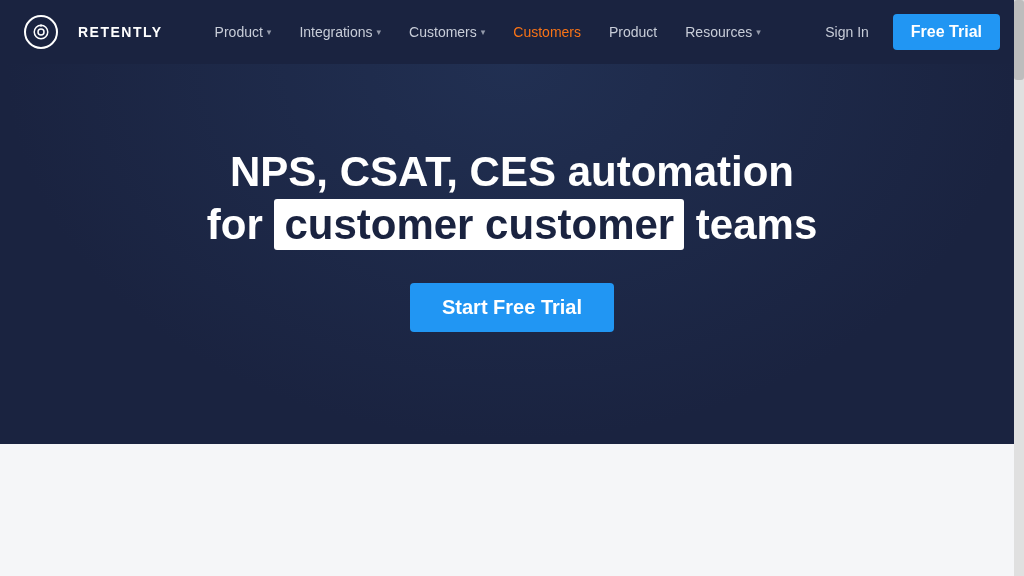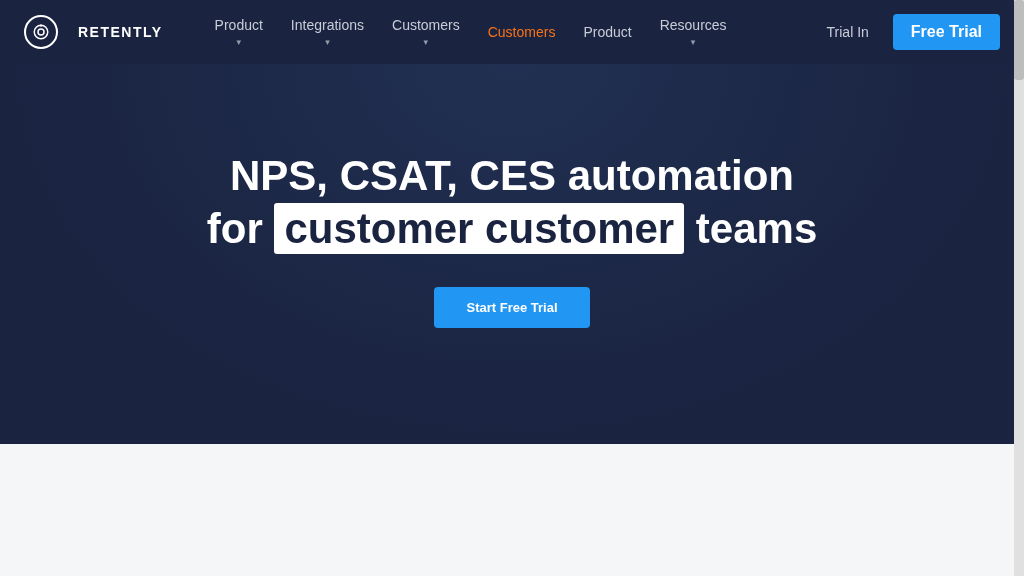"Product" .nav-item { flex-direction: column -> none }
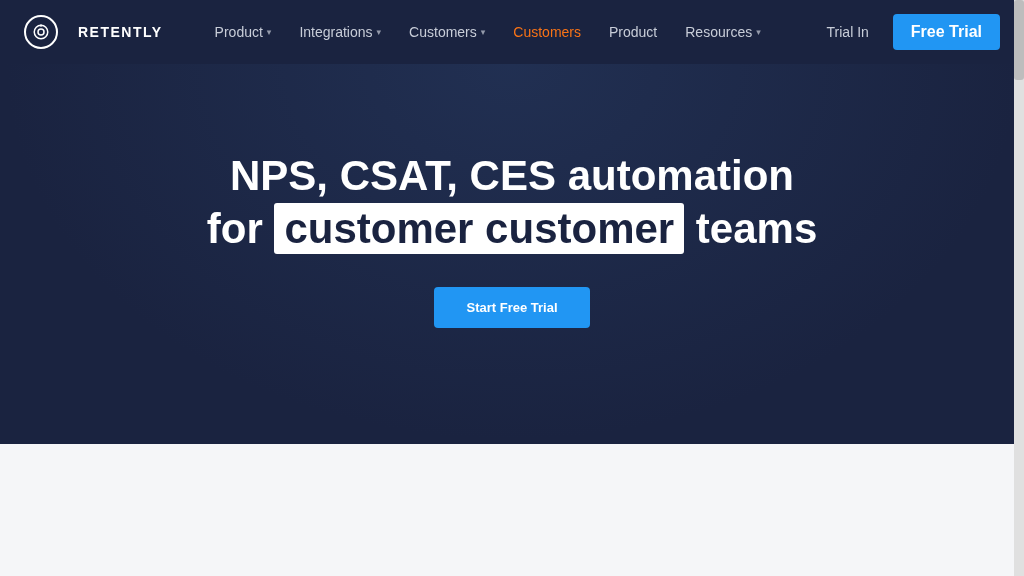"Trial In" div.btn-signin { text: Trial -> Sign }
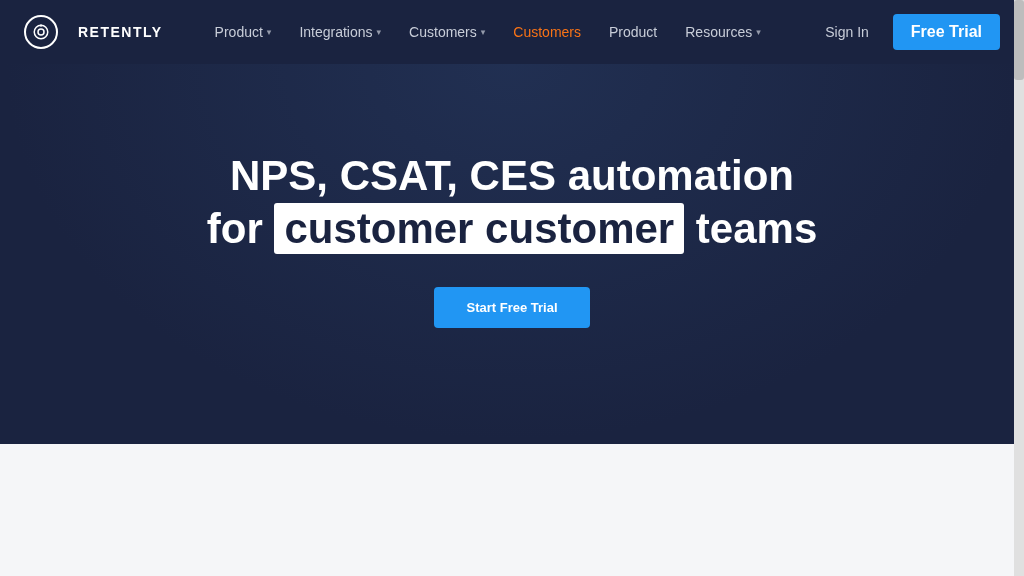"Start Free Trial" .btn-start-trial { font-size: 13px -> 20px }
